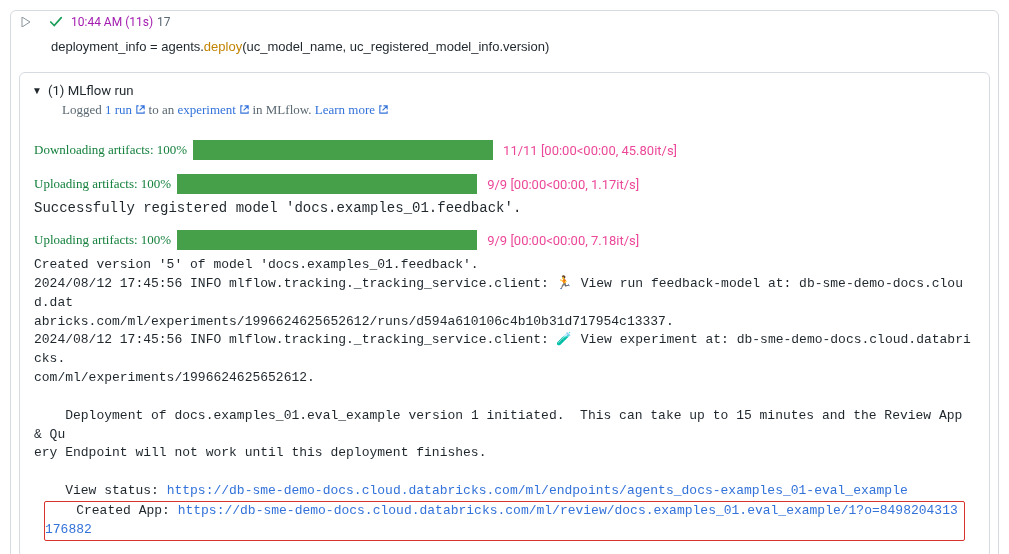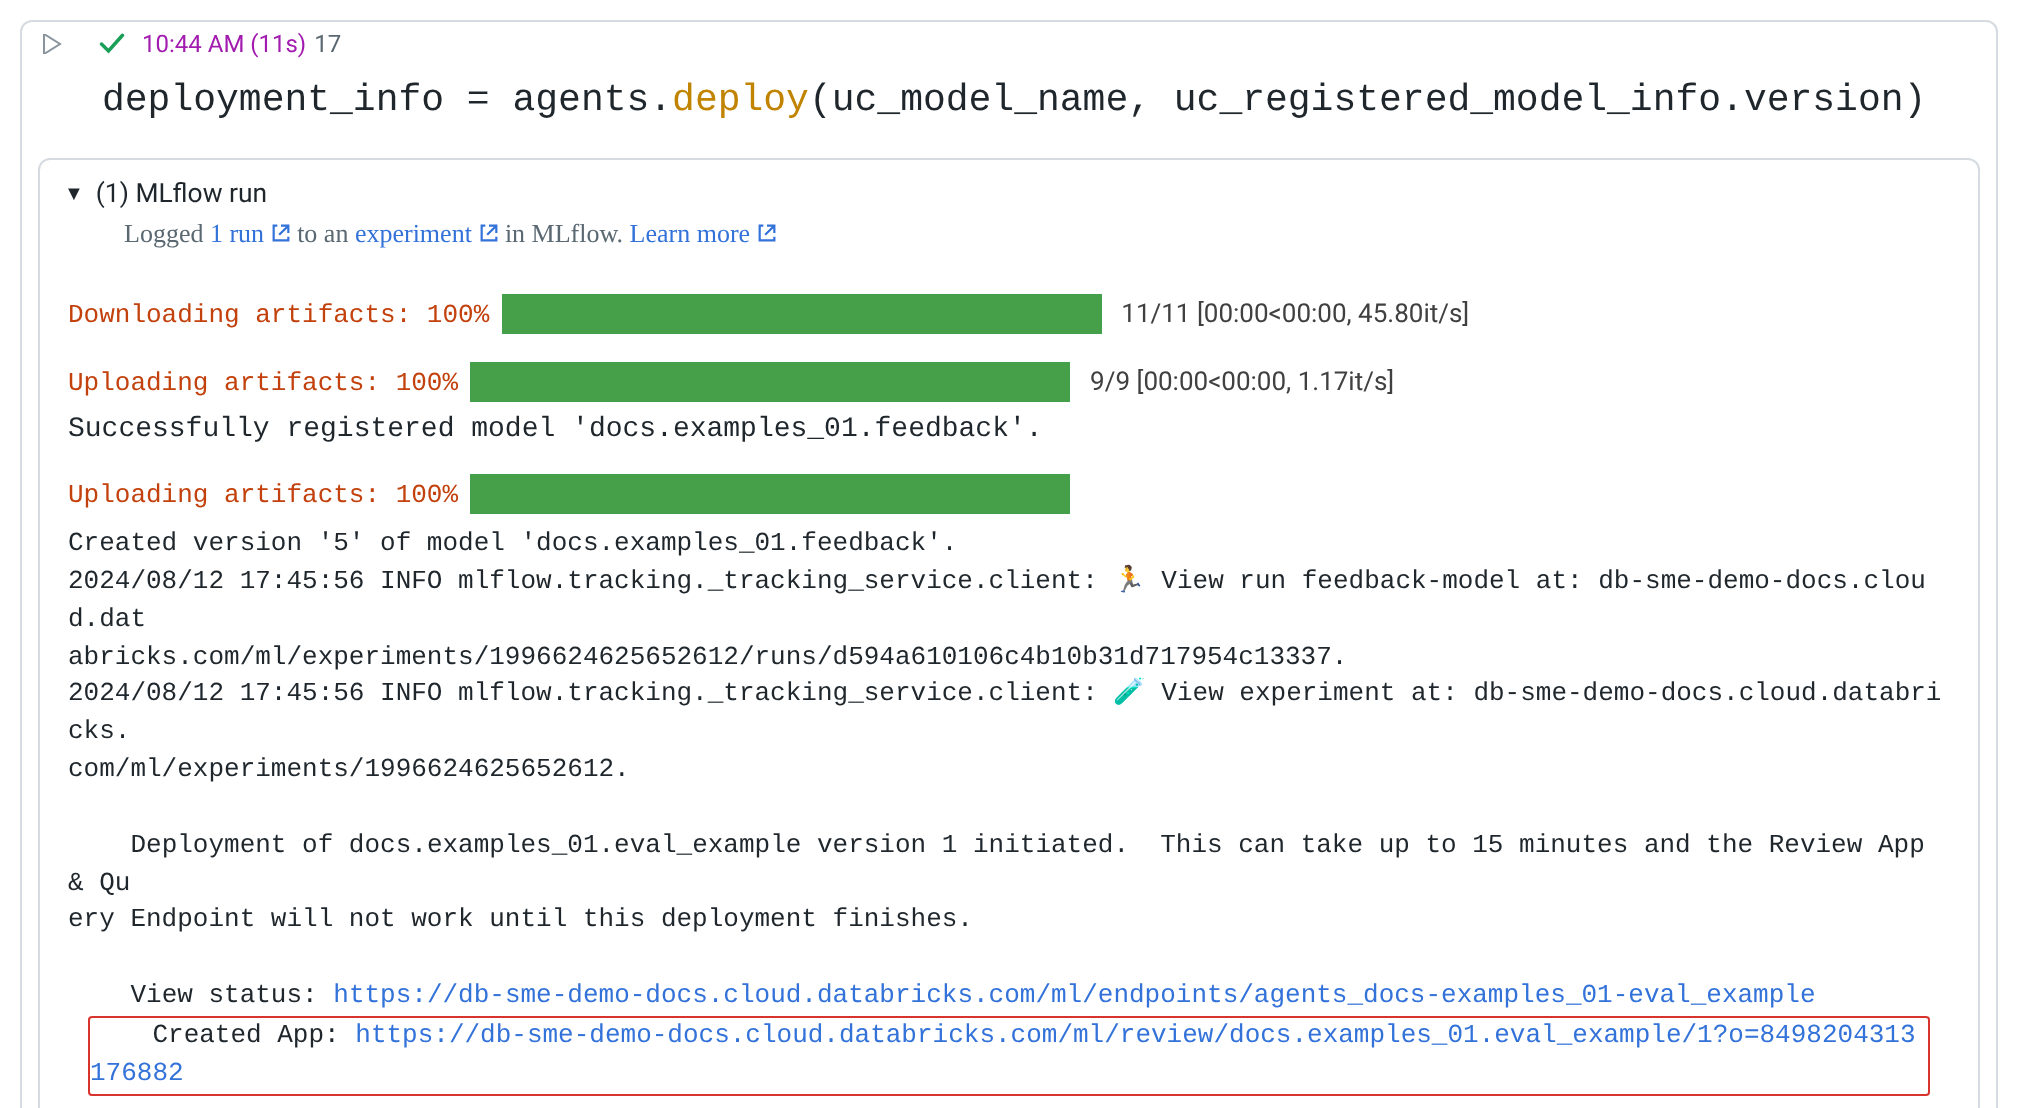"deployment_info =" .code-line { font-family: Liberation Mono, monospace -> Liberation Sans, sans-serif; font-size: 19px -> 13px }
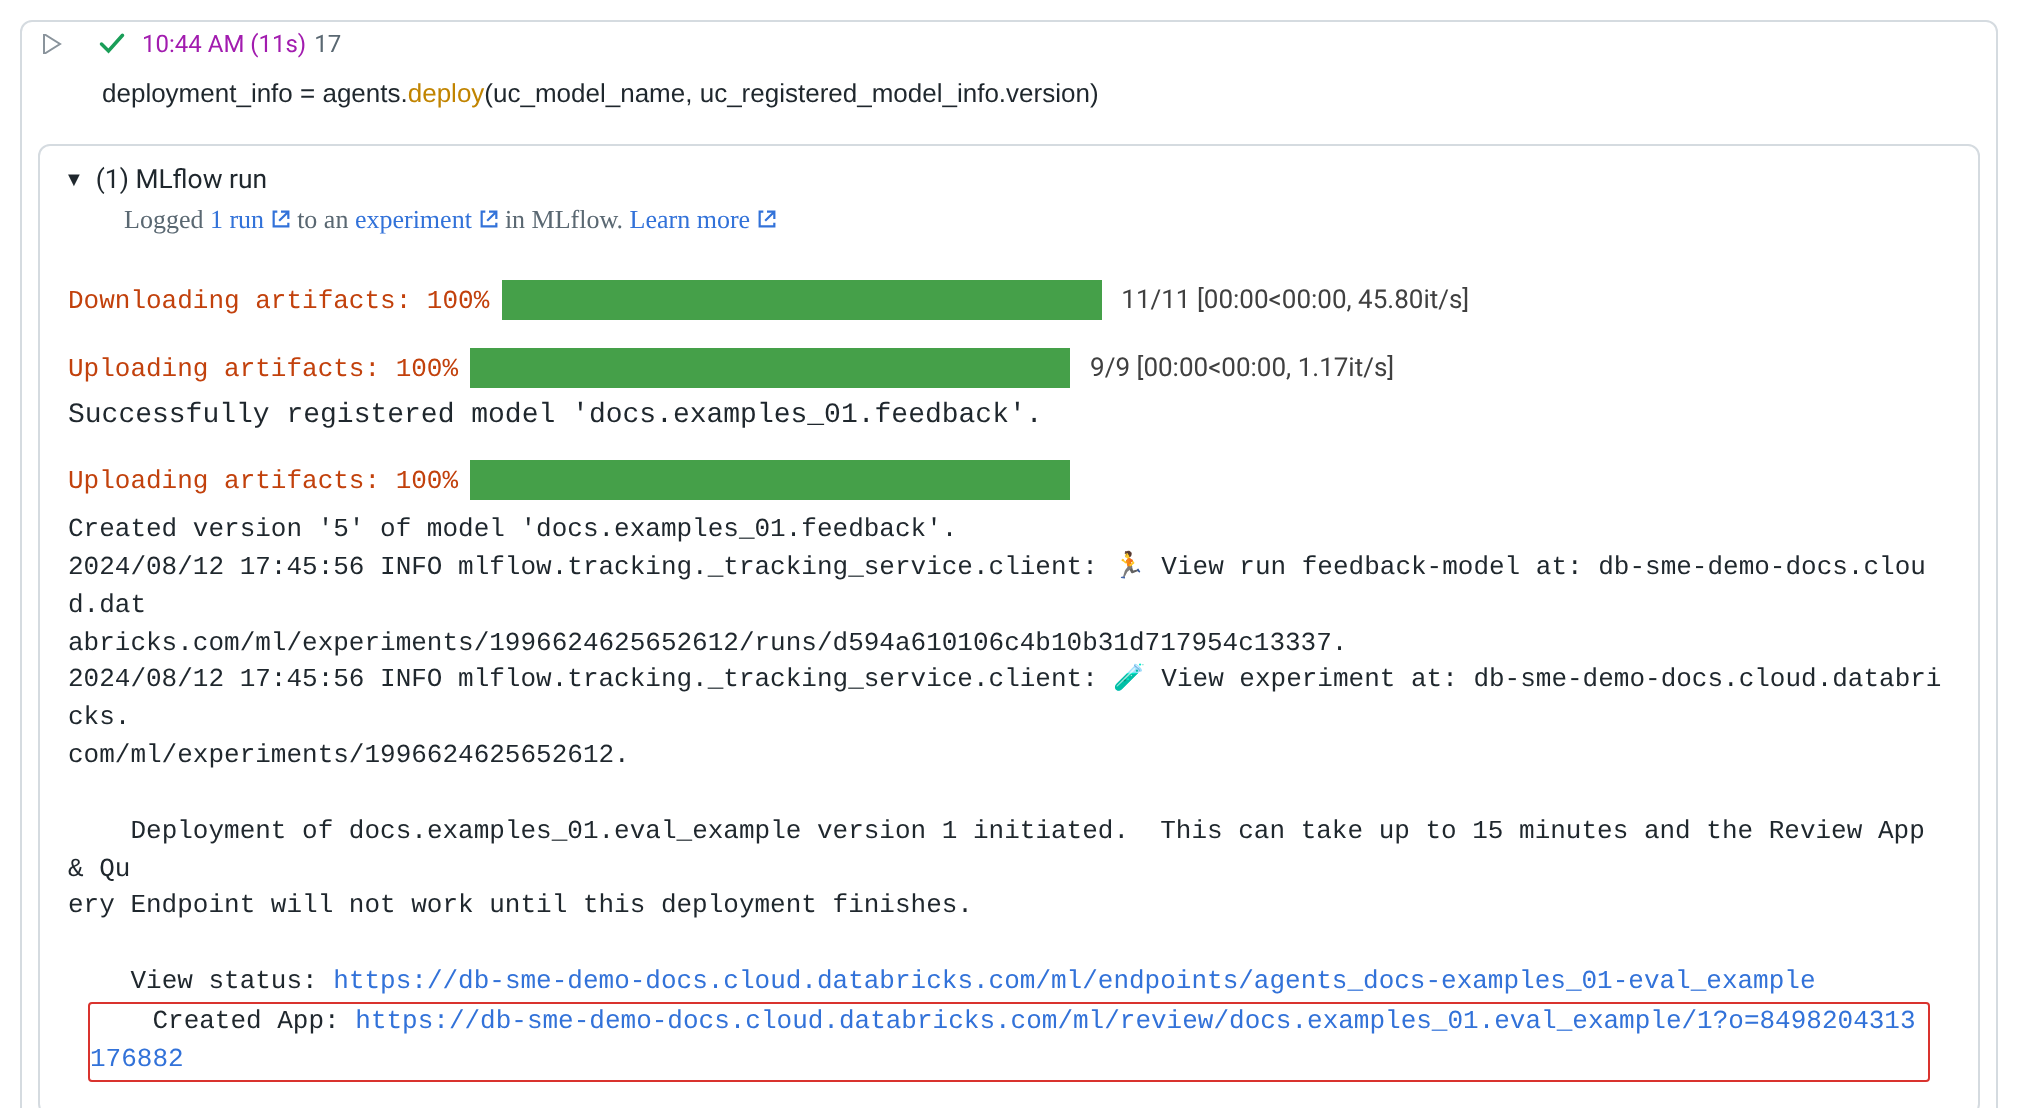"Downloading artifacts: 100%" .progress-label { color: #c2410c -> #15803d; font-family: Liberation Mono, monospace -> Liberation Serif, serif }
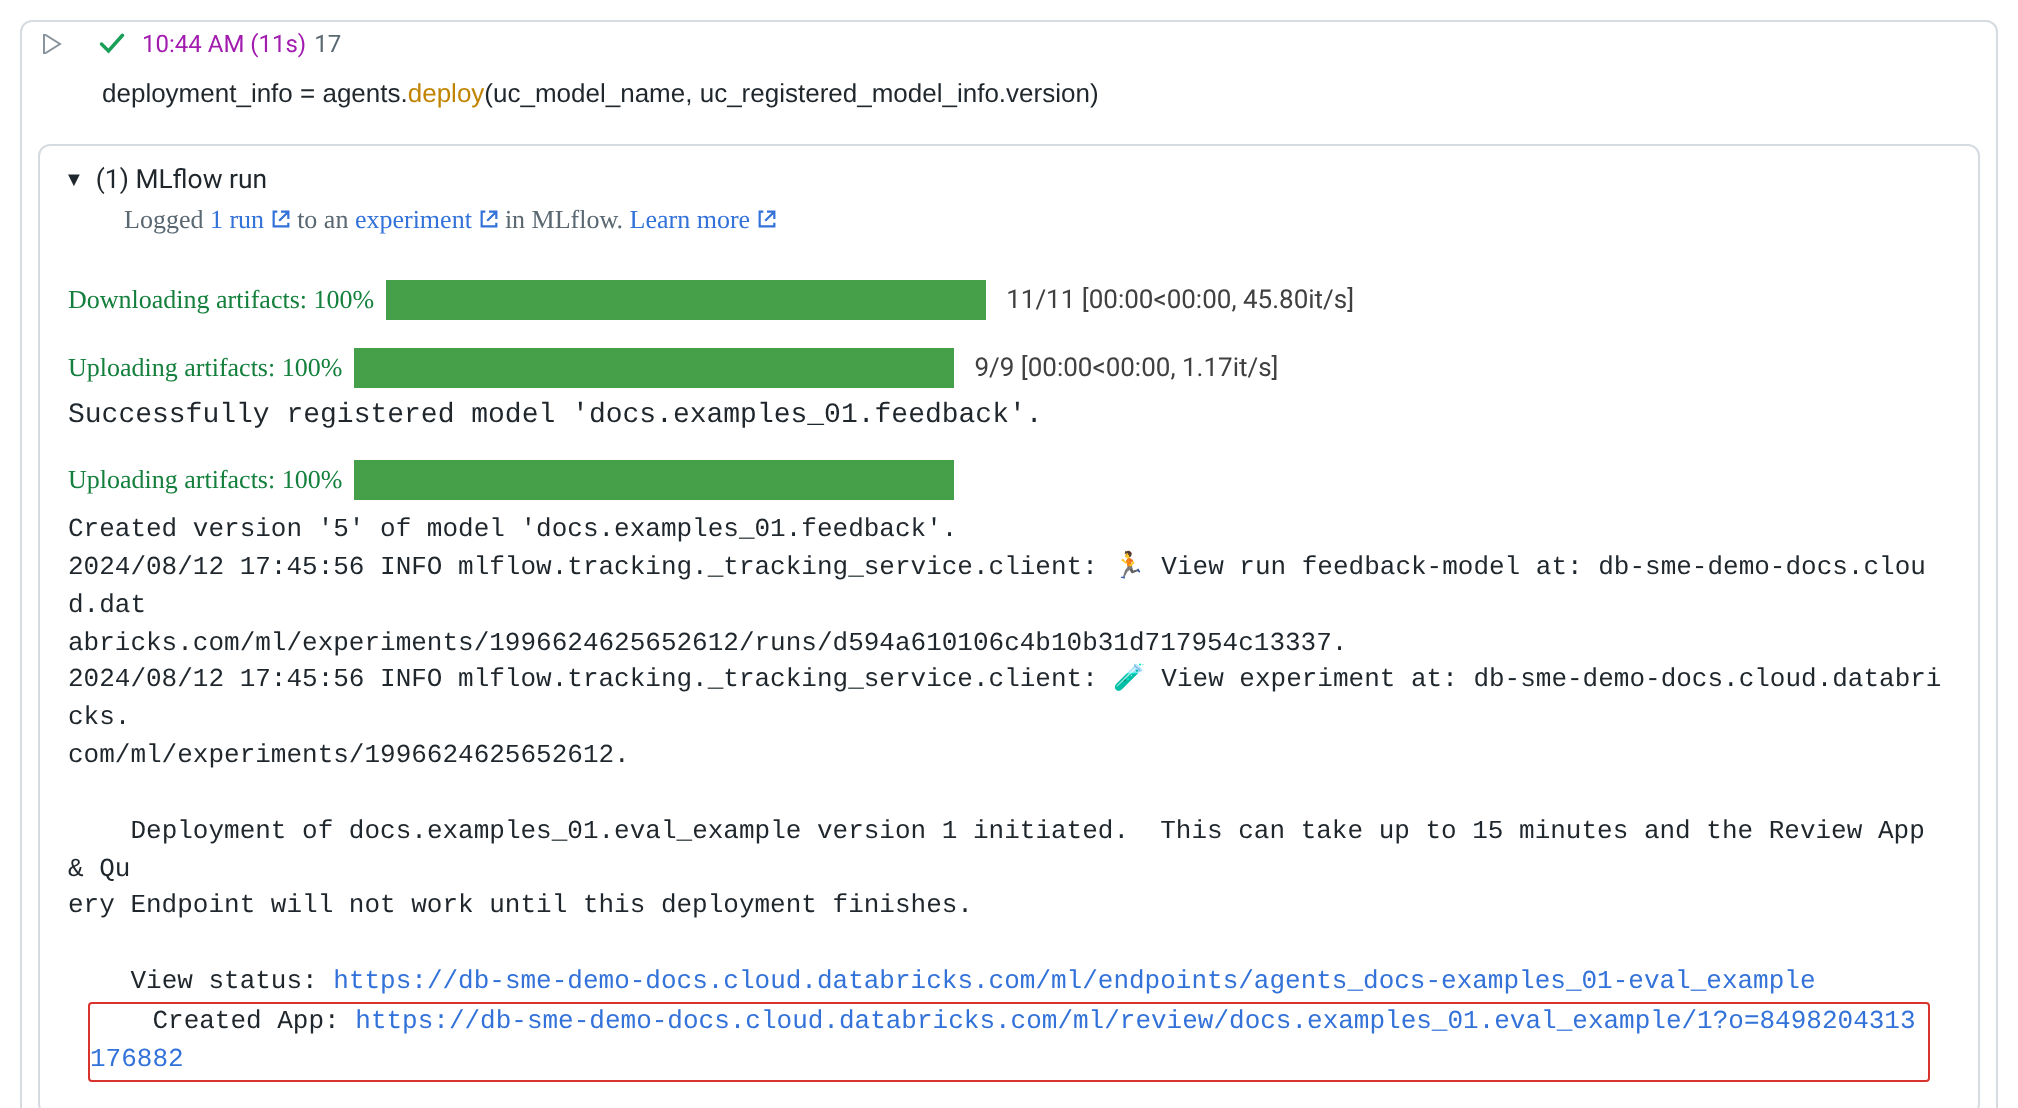"11/11 [00:00<00:00, 45.80it/s]" .progress-stats { color: #404040 -> #ec4899 }
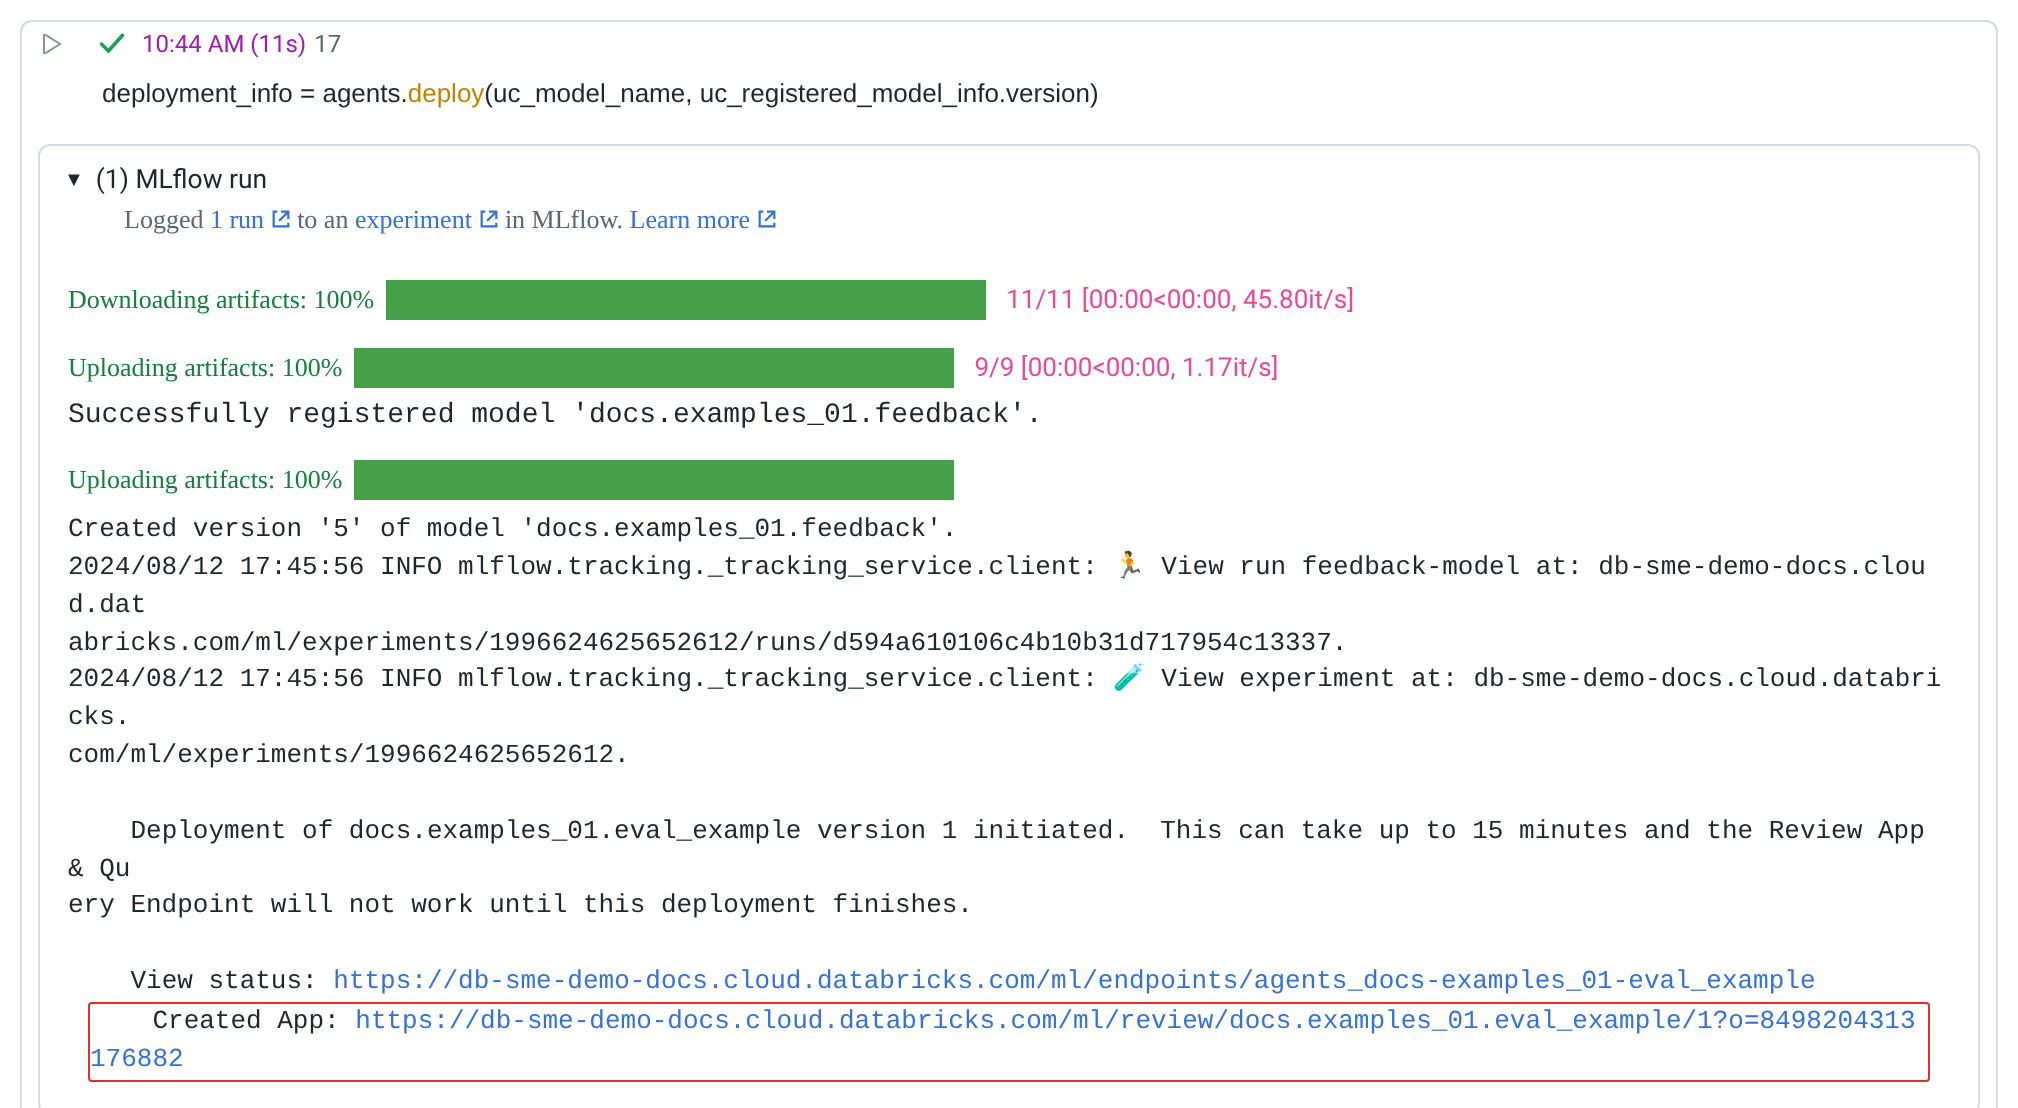"9/9 [00:00<00:00, 7.18it/s]" span.progress-stats { html: none -> <span>9/9 [00:00&lt;00:00, 7.18it/s]</span> }
